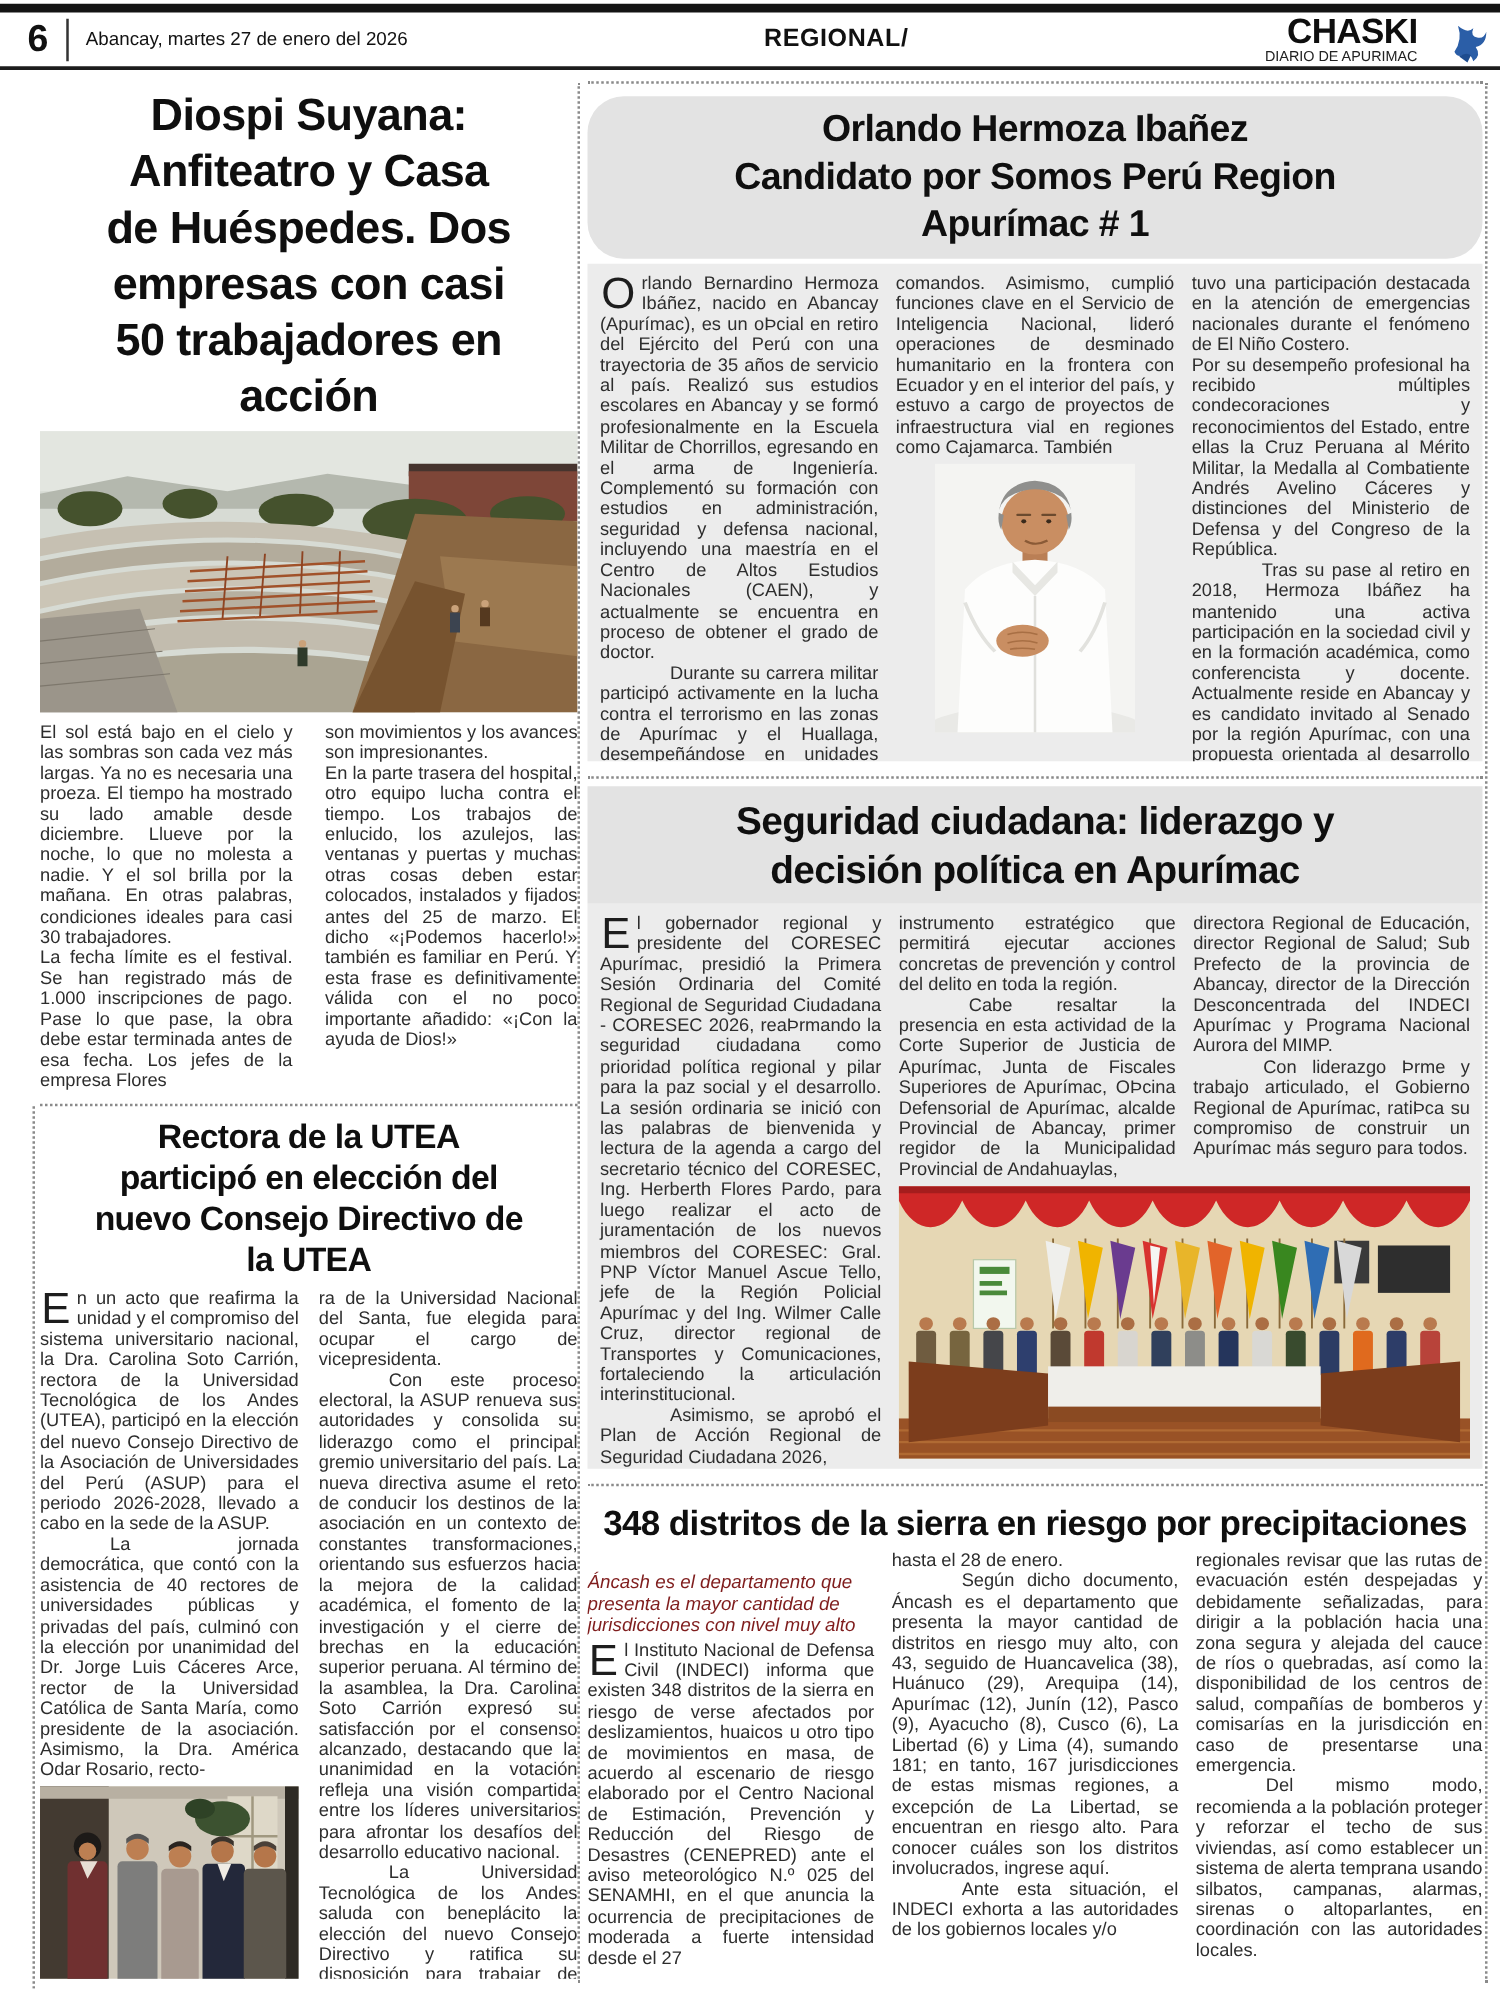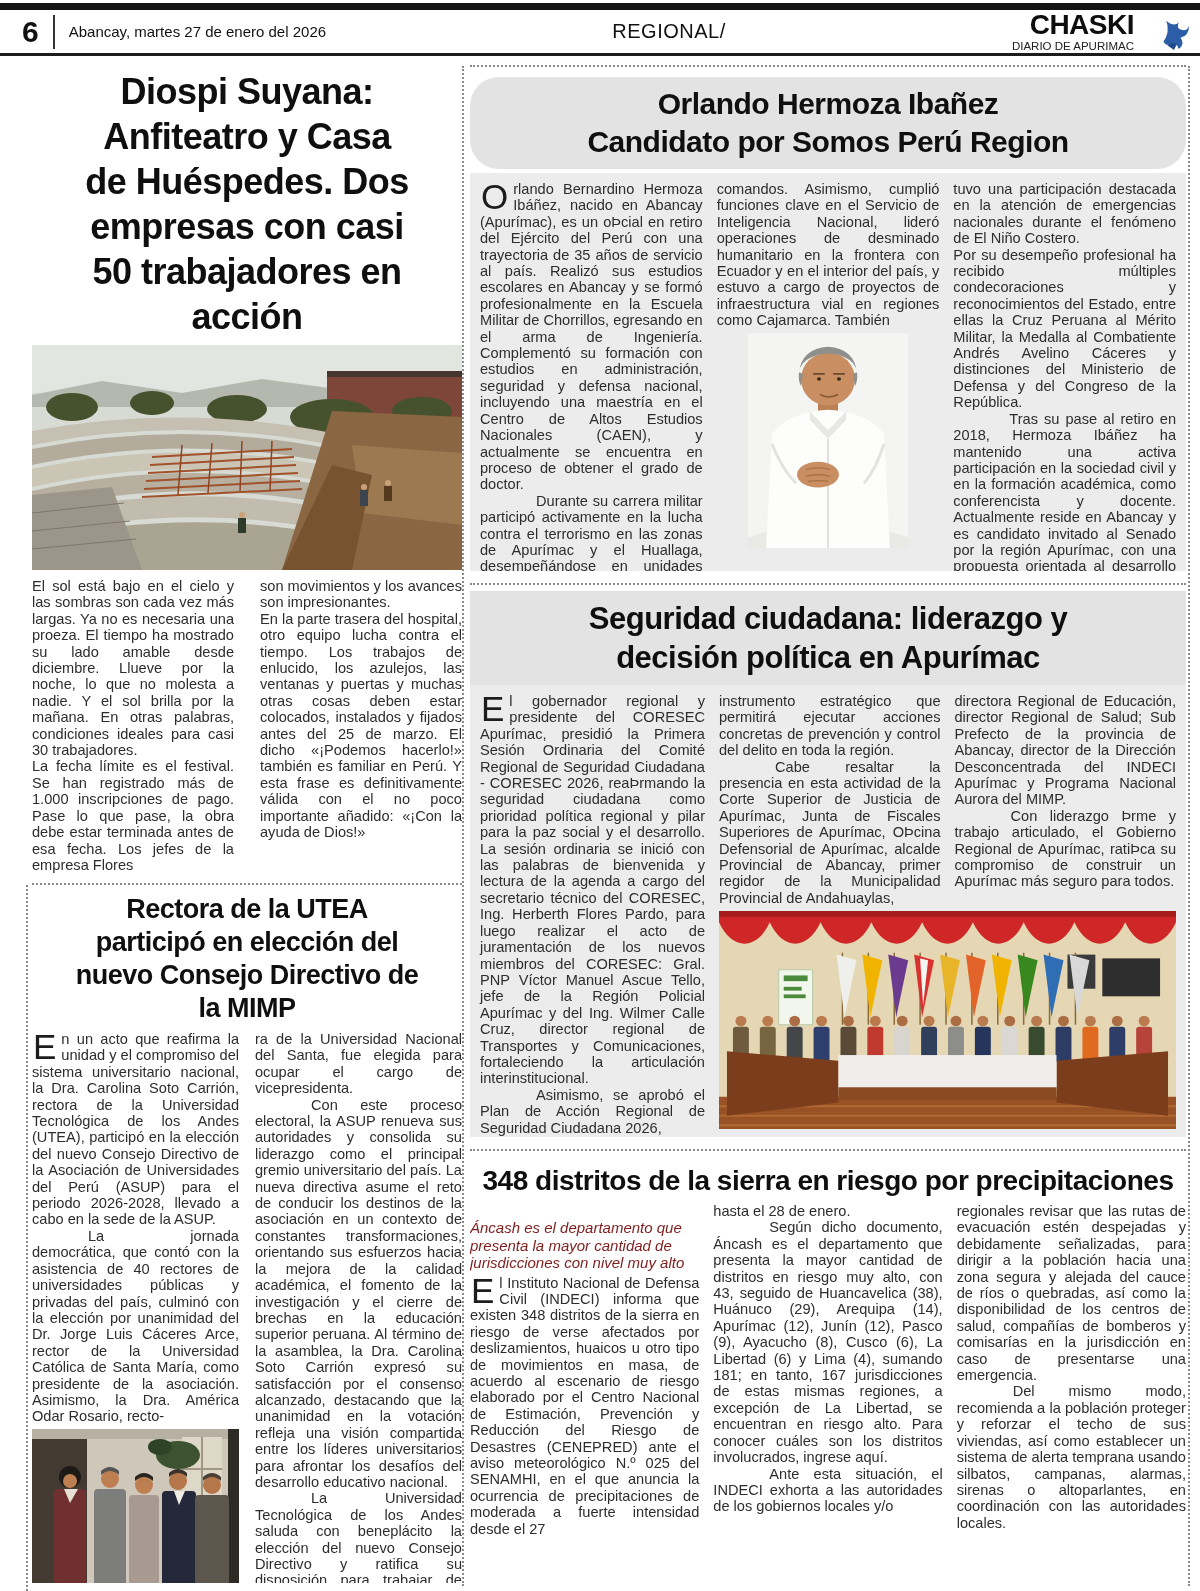"REGIONAL/" .mast-section { font-weight: normal -> bold }
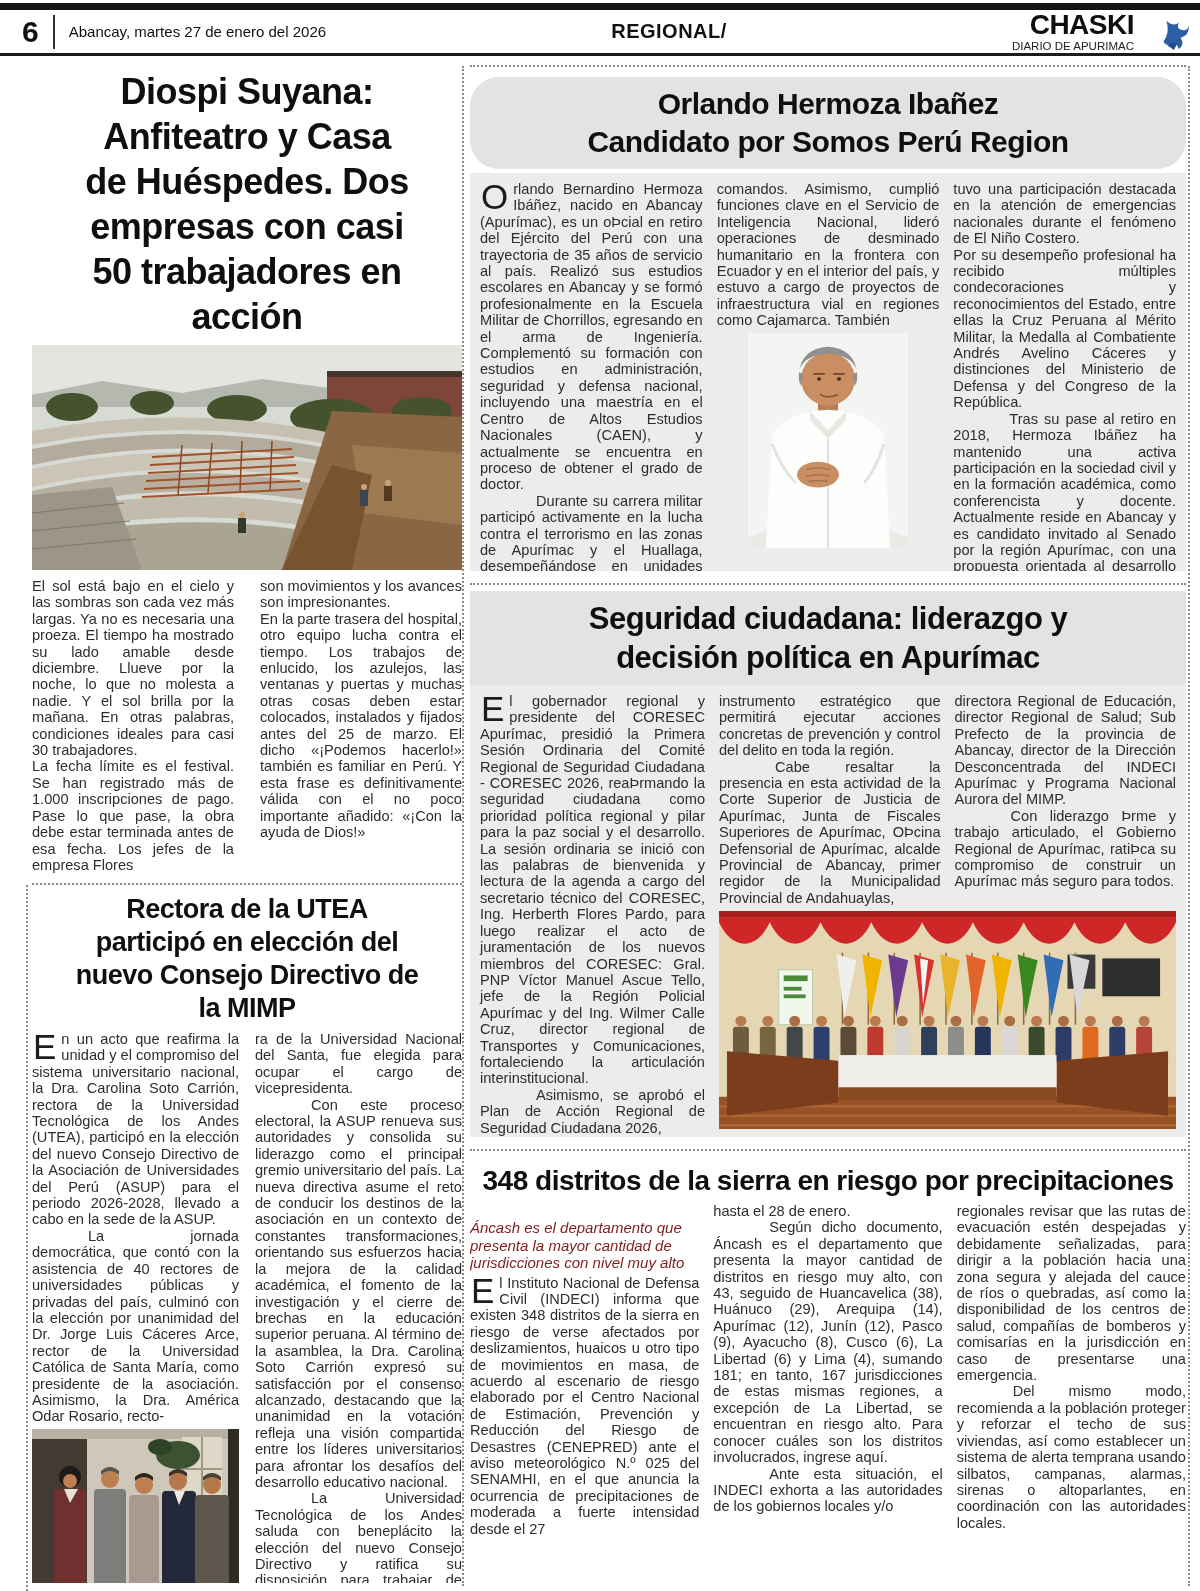"Apurímac # 1" div { html: none -> <div>Apurímac # 1</div> }
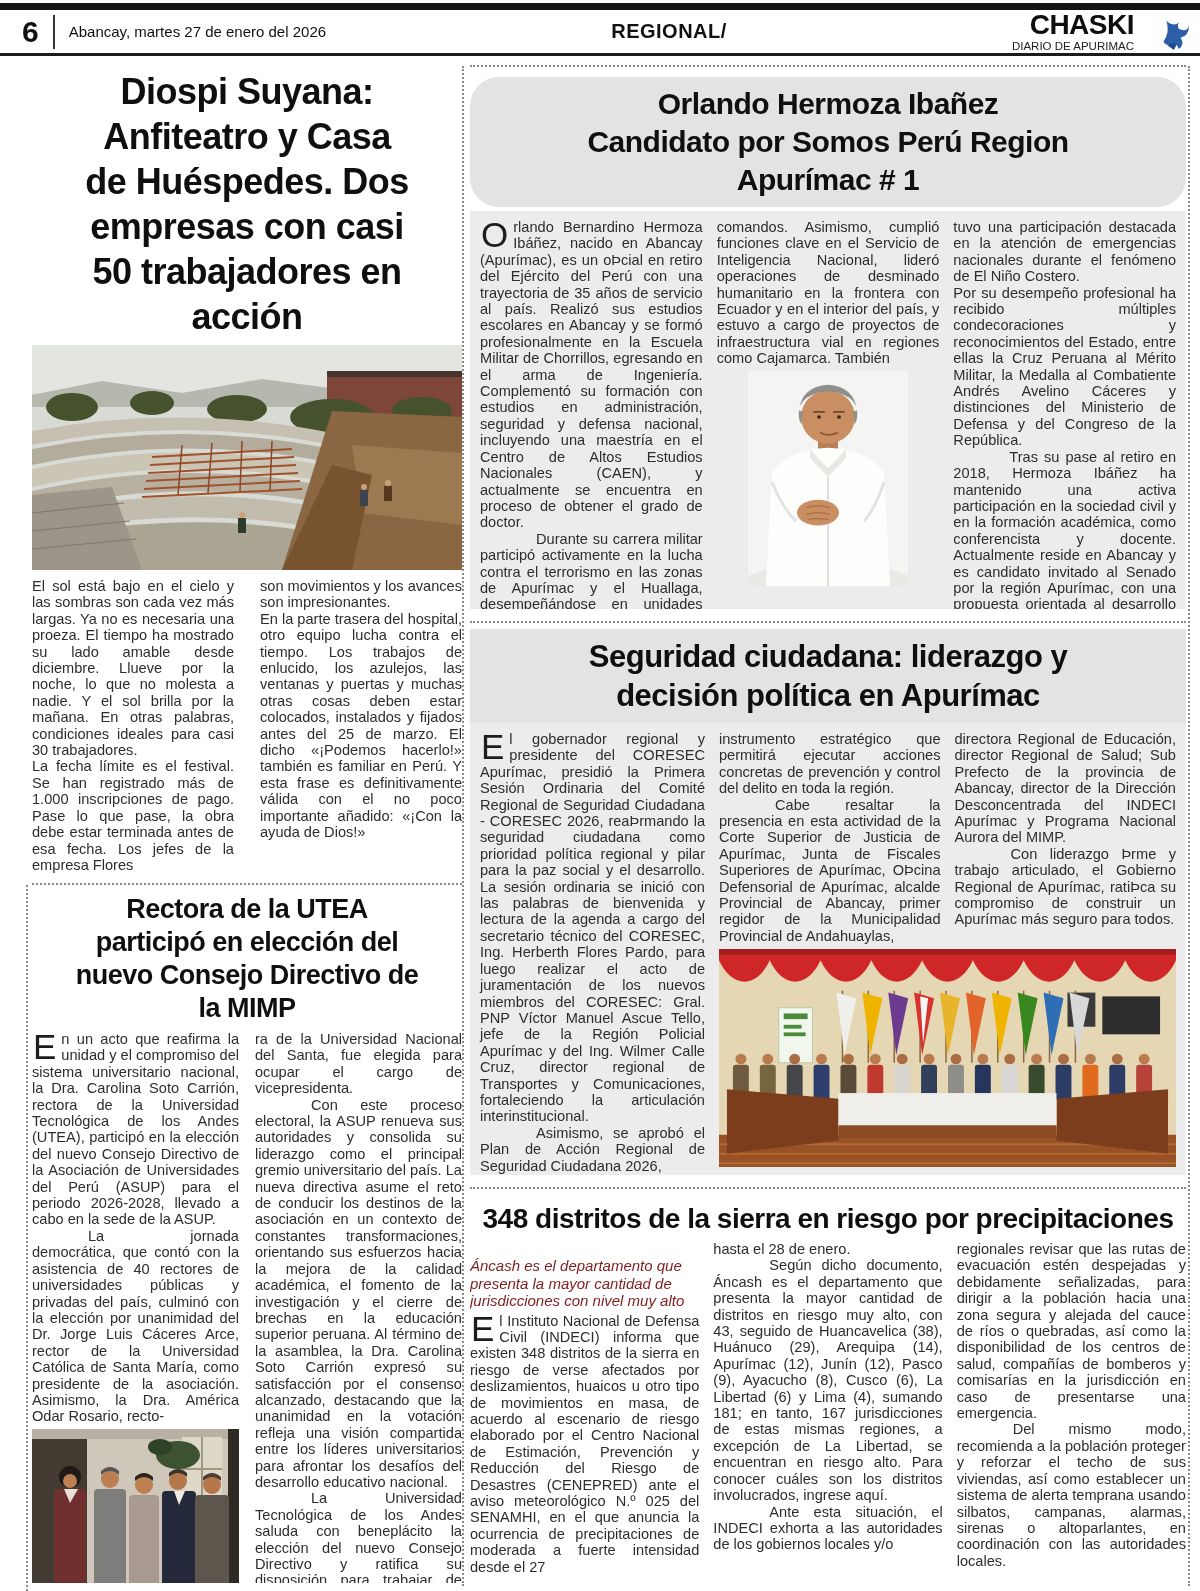"la MIMP" div { text: MIMP -> UTEA }
